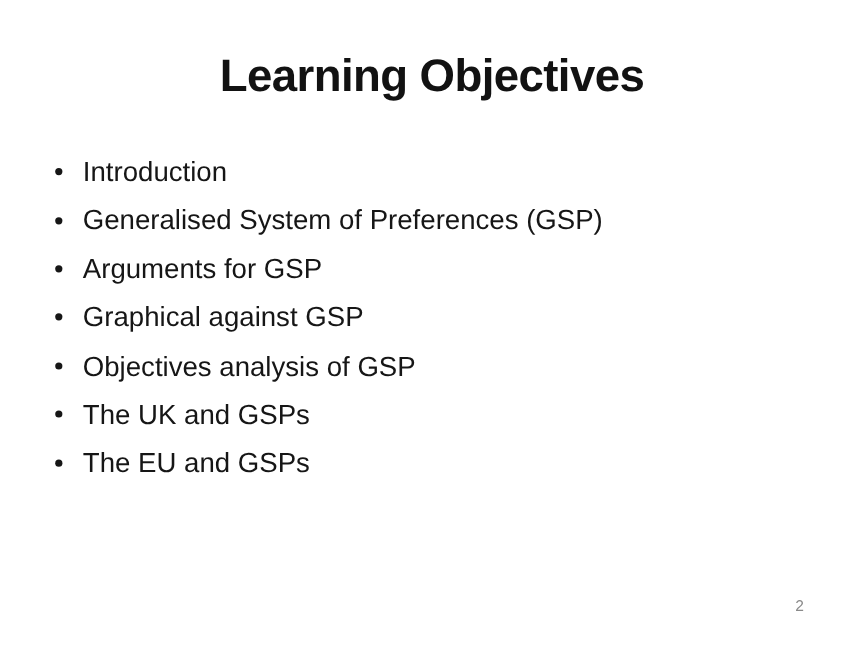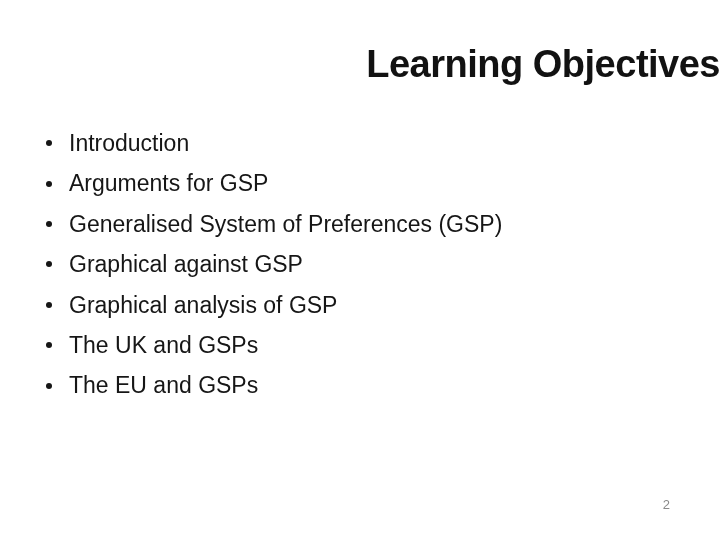"Learning Objectives" .slide-title { text-align: right -> center }
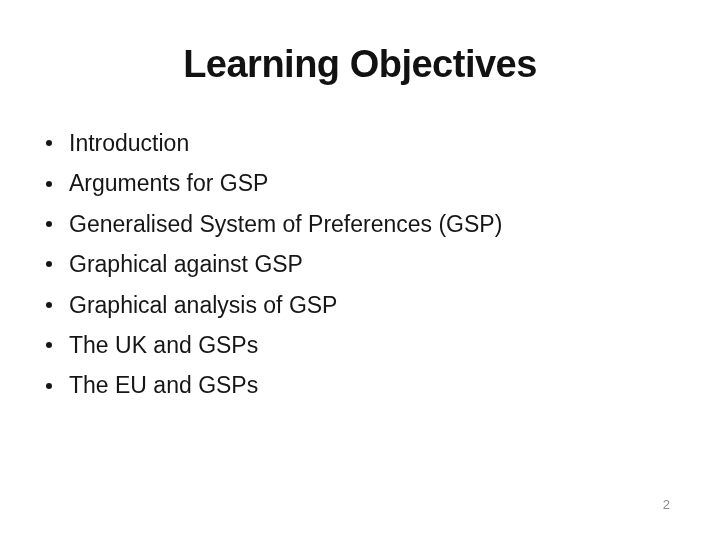"Arguments for GSP" li.bullet-item { order: before "Generalised System of Preferences (GSP)" -> after "Generalised System of Preferences (GSP)" }
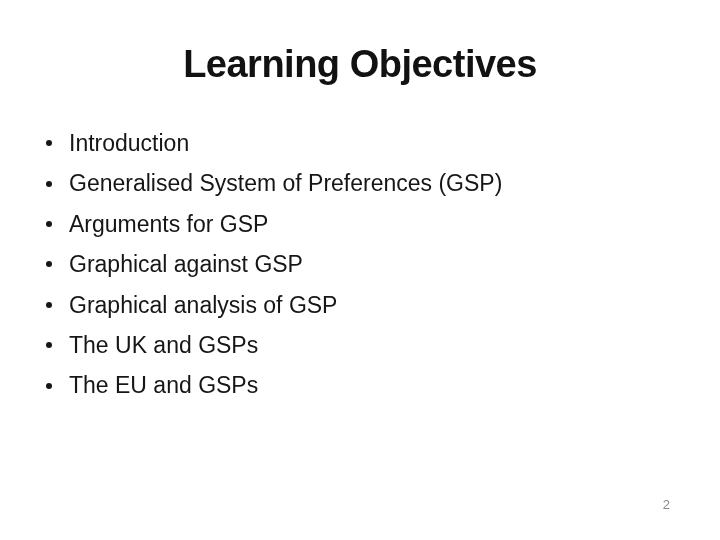"Graphical analysis of GSP" span { text: Graphical -> Objectives }
